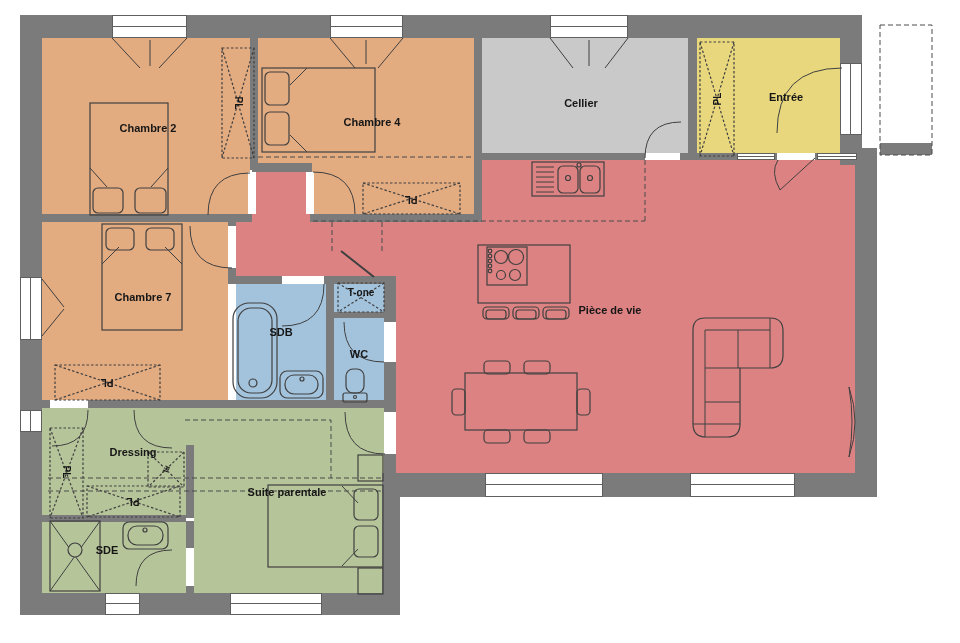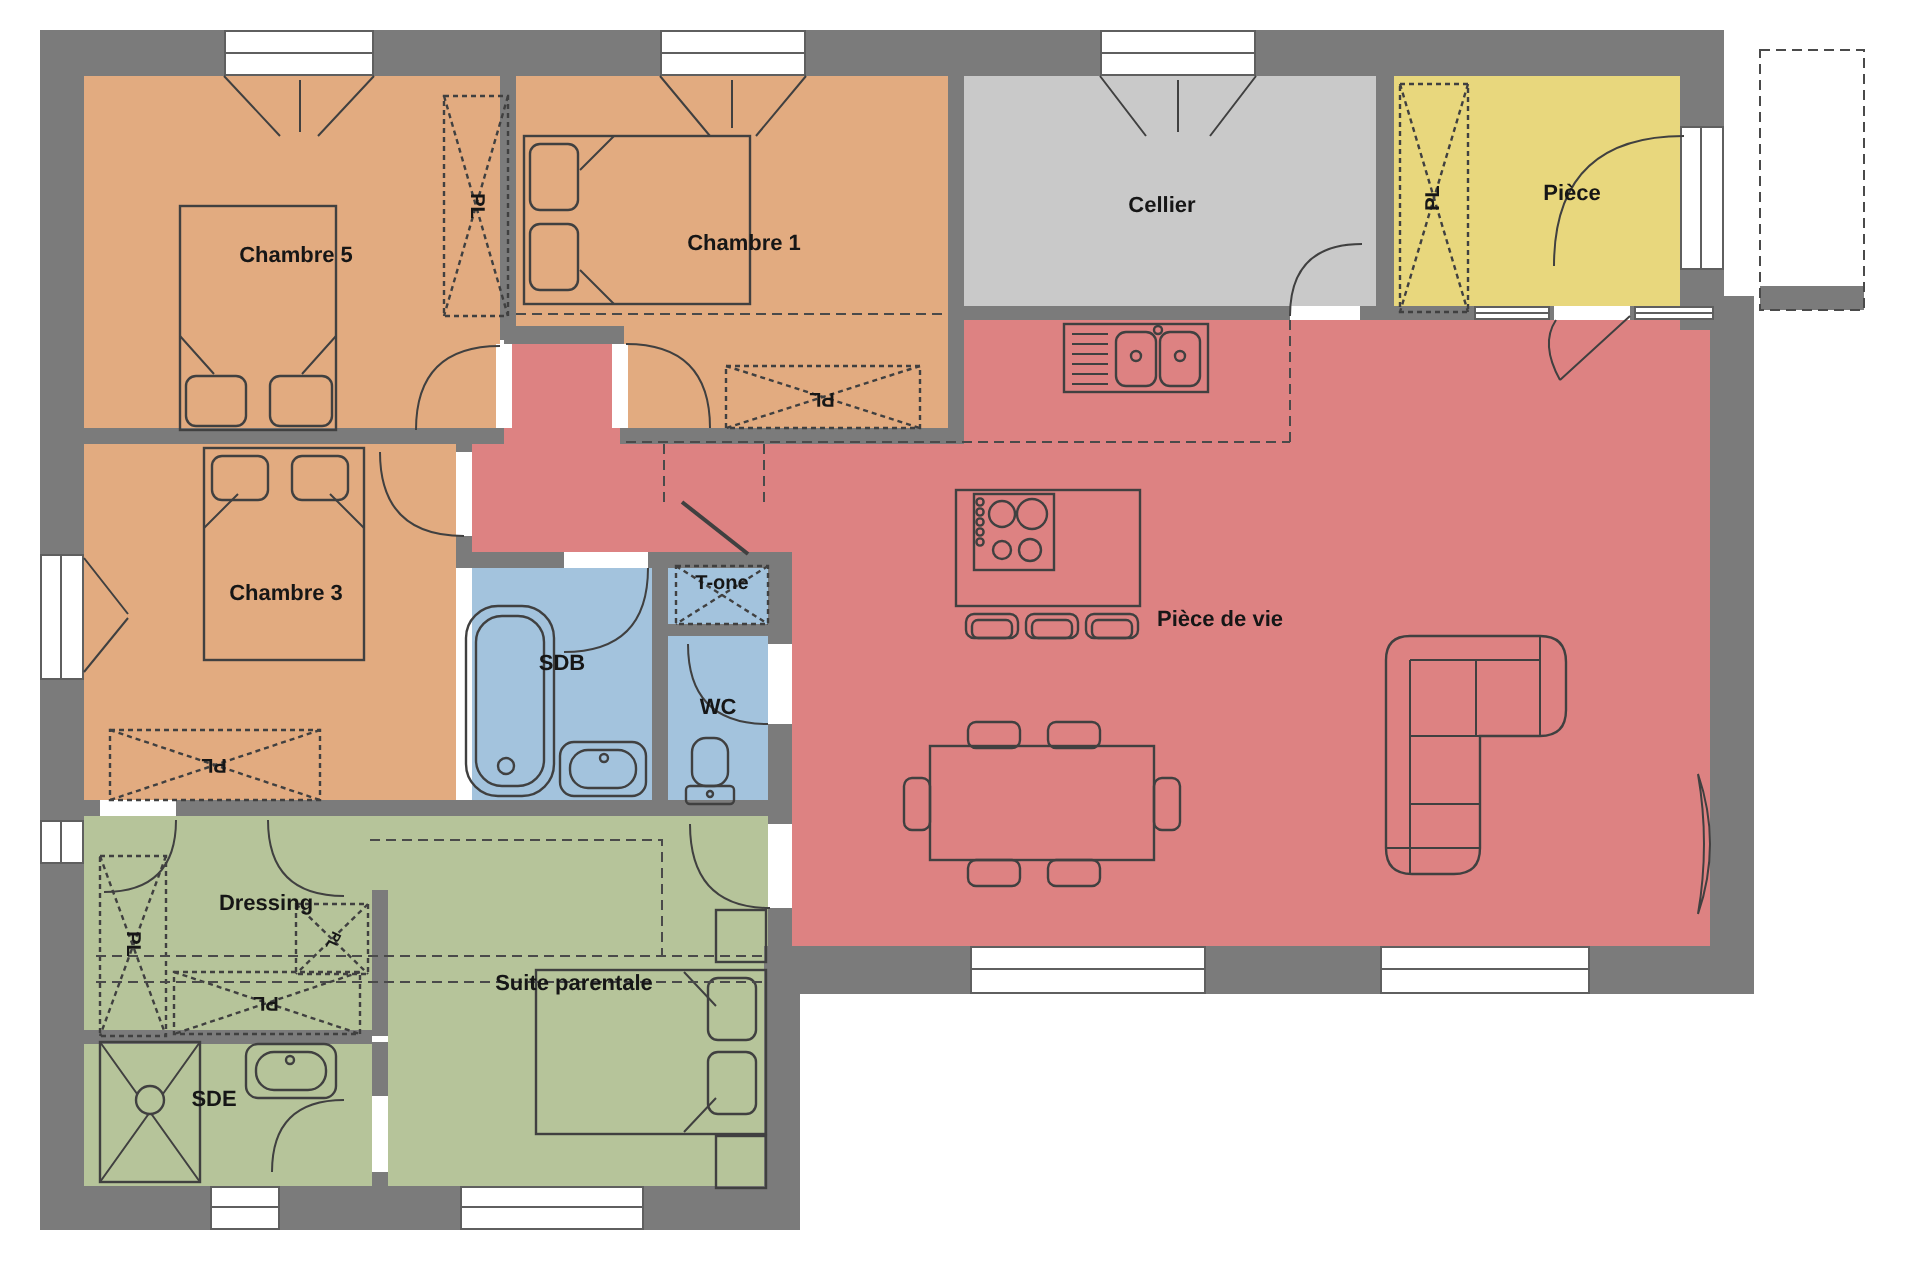"Pièce" div.lbl { text: Pièce -> Entrée }
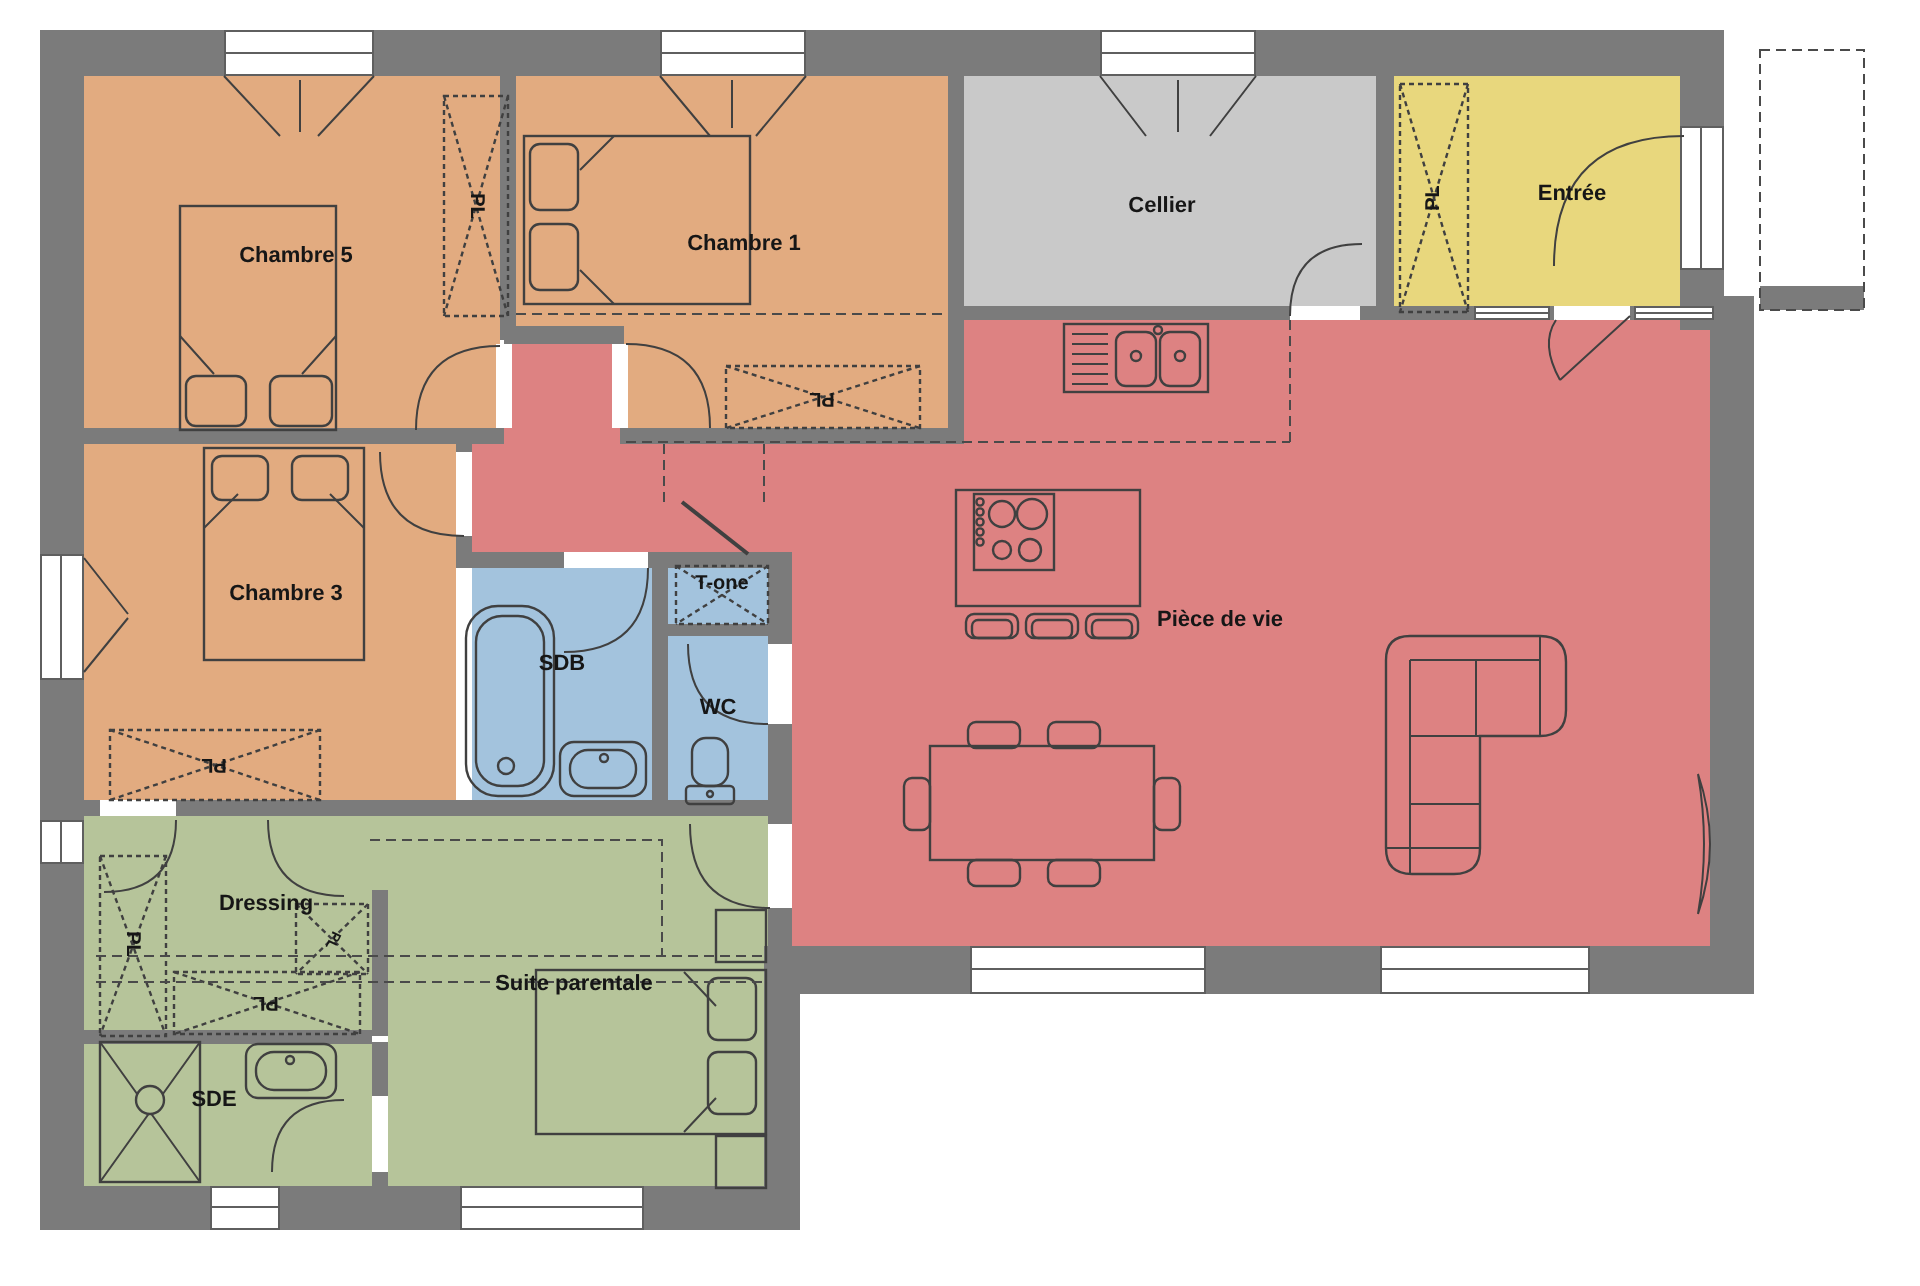"Chambre 5" div.lbl { text: 5 -> 2 }
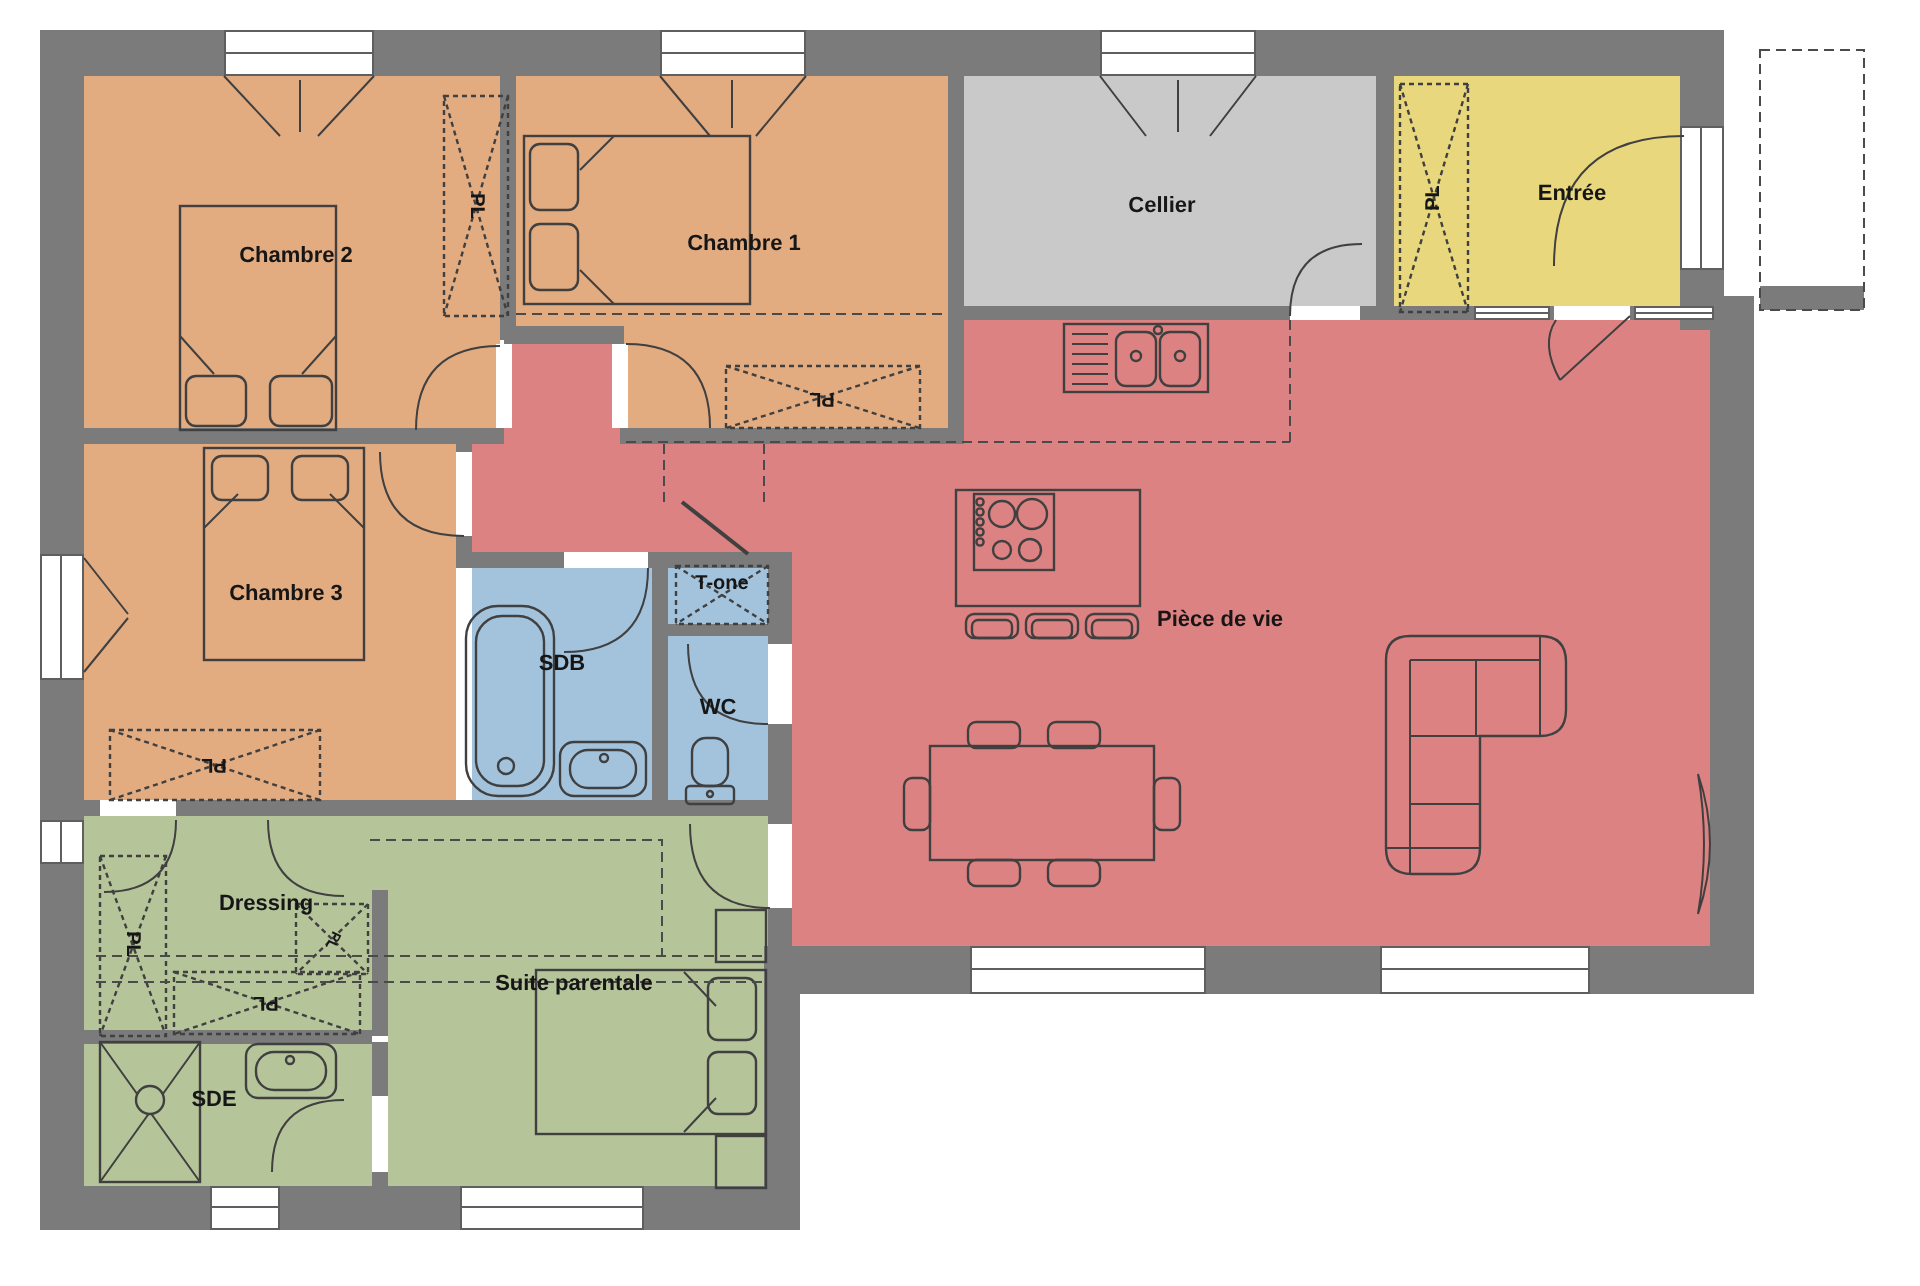"Chambre 1" div.lbl { text: 1 -> 4 }
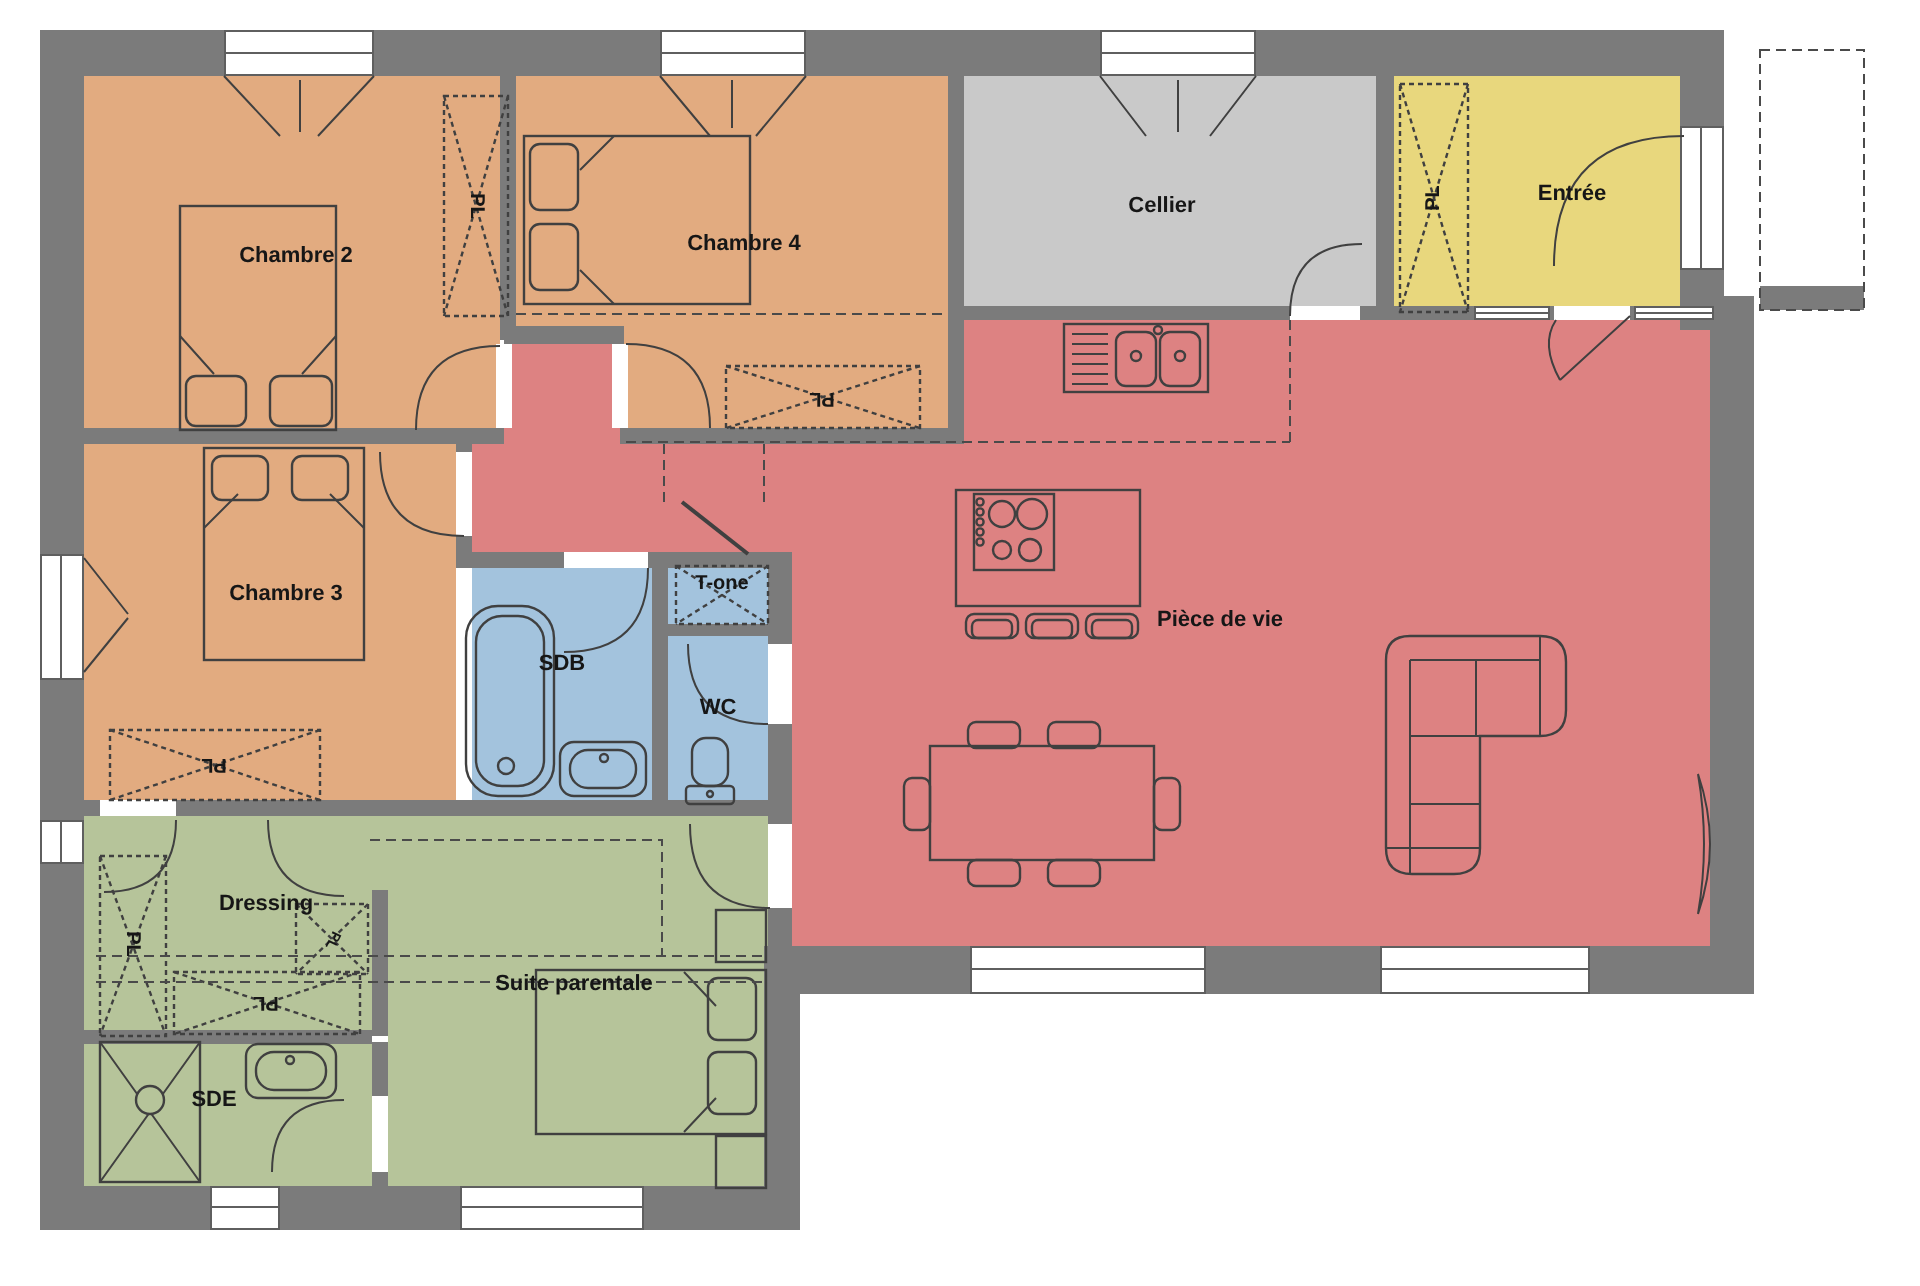"Chambre 3" div.lbl { text: 3 -> 7 }
